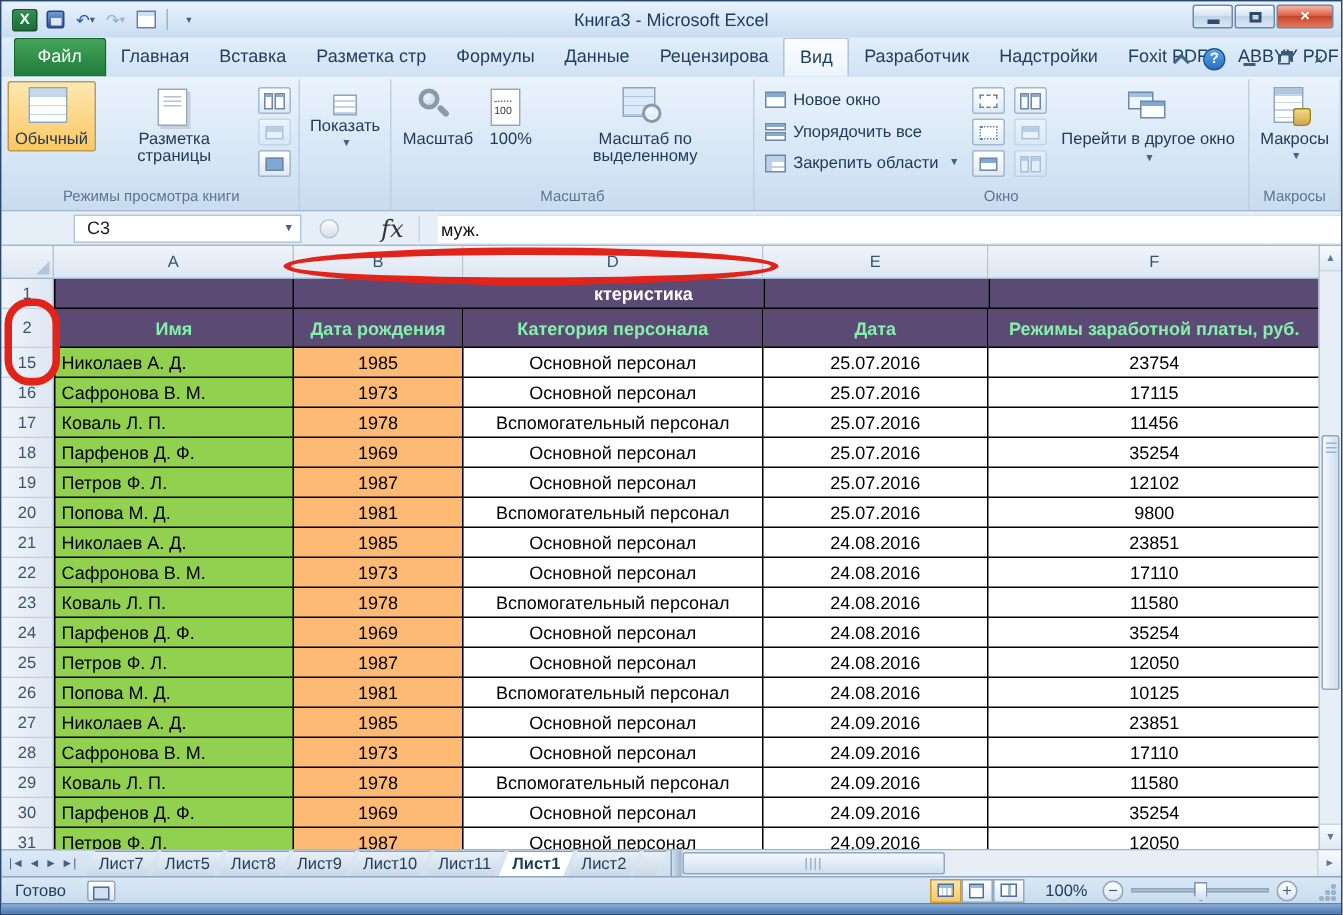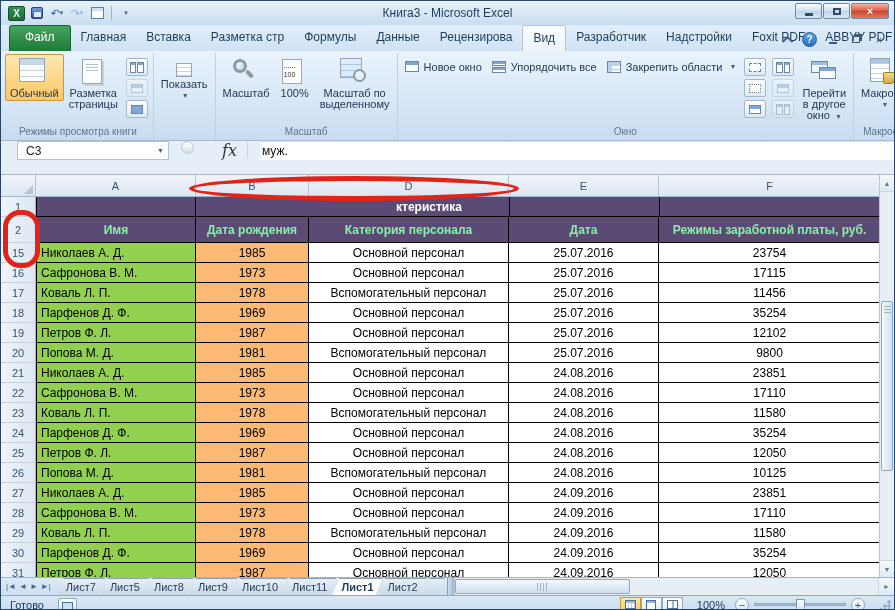"Новое окно" .menu-col { flex-direction: row -> column }
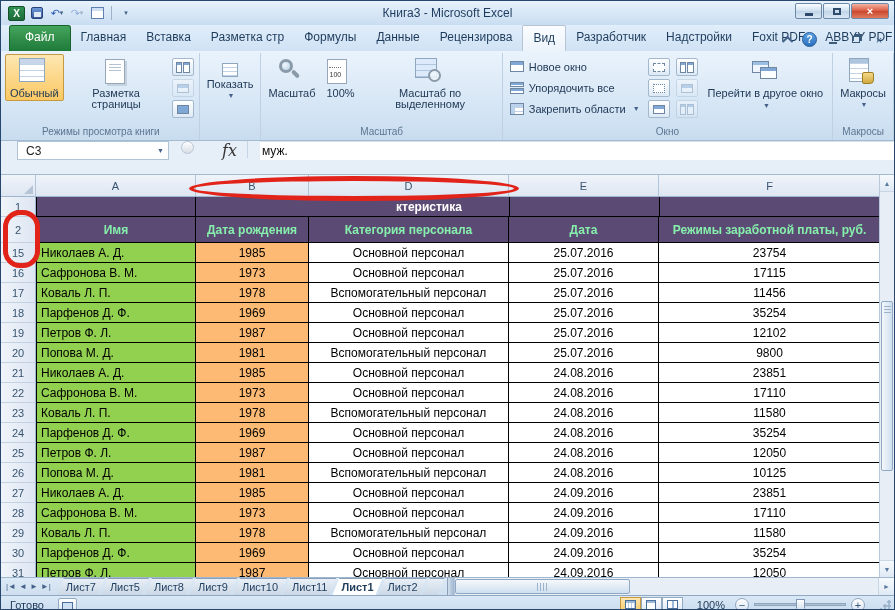"C3" .formulabar { align-items: flex-start -> center; height: 34px -> 23px; padding-left: none -> 32px }
